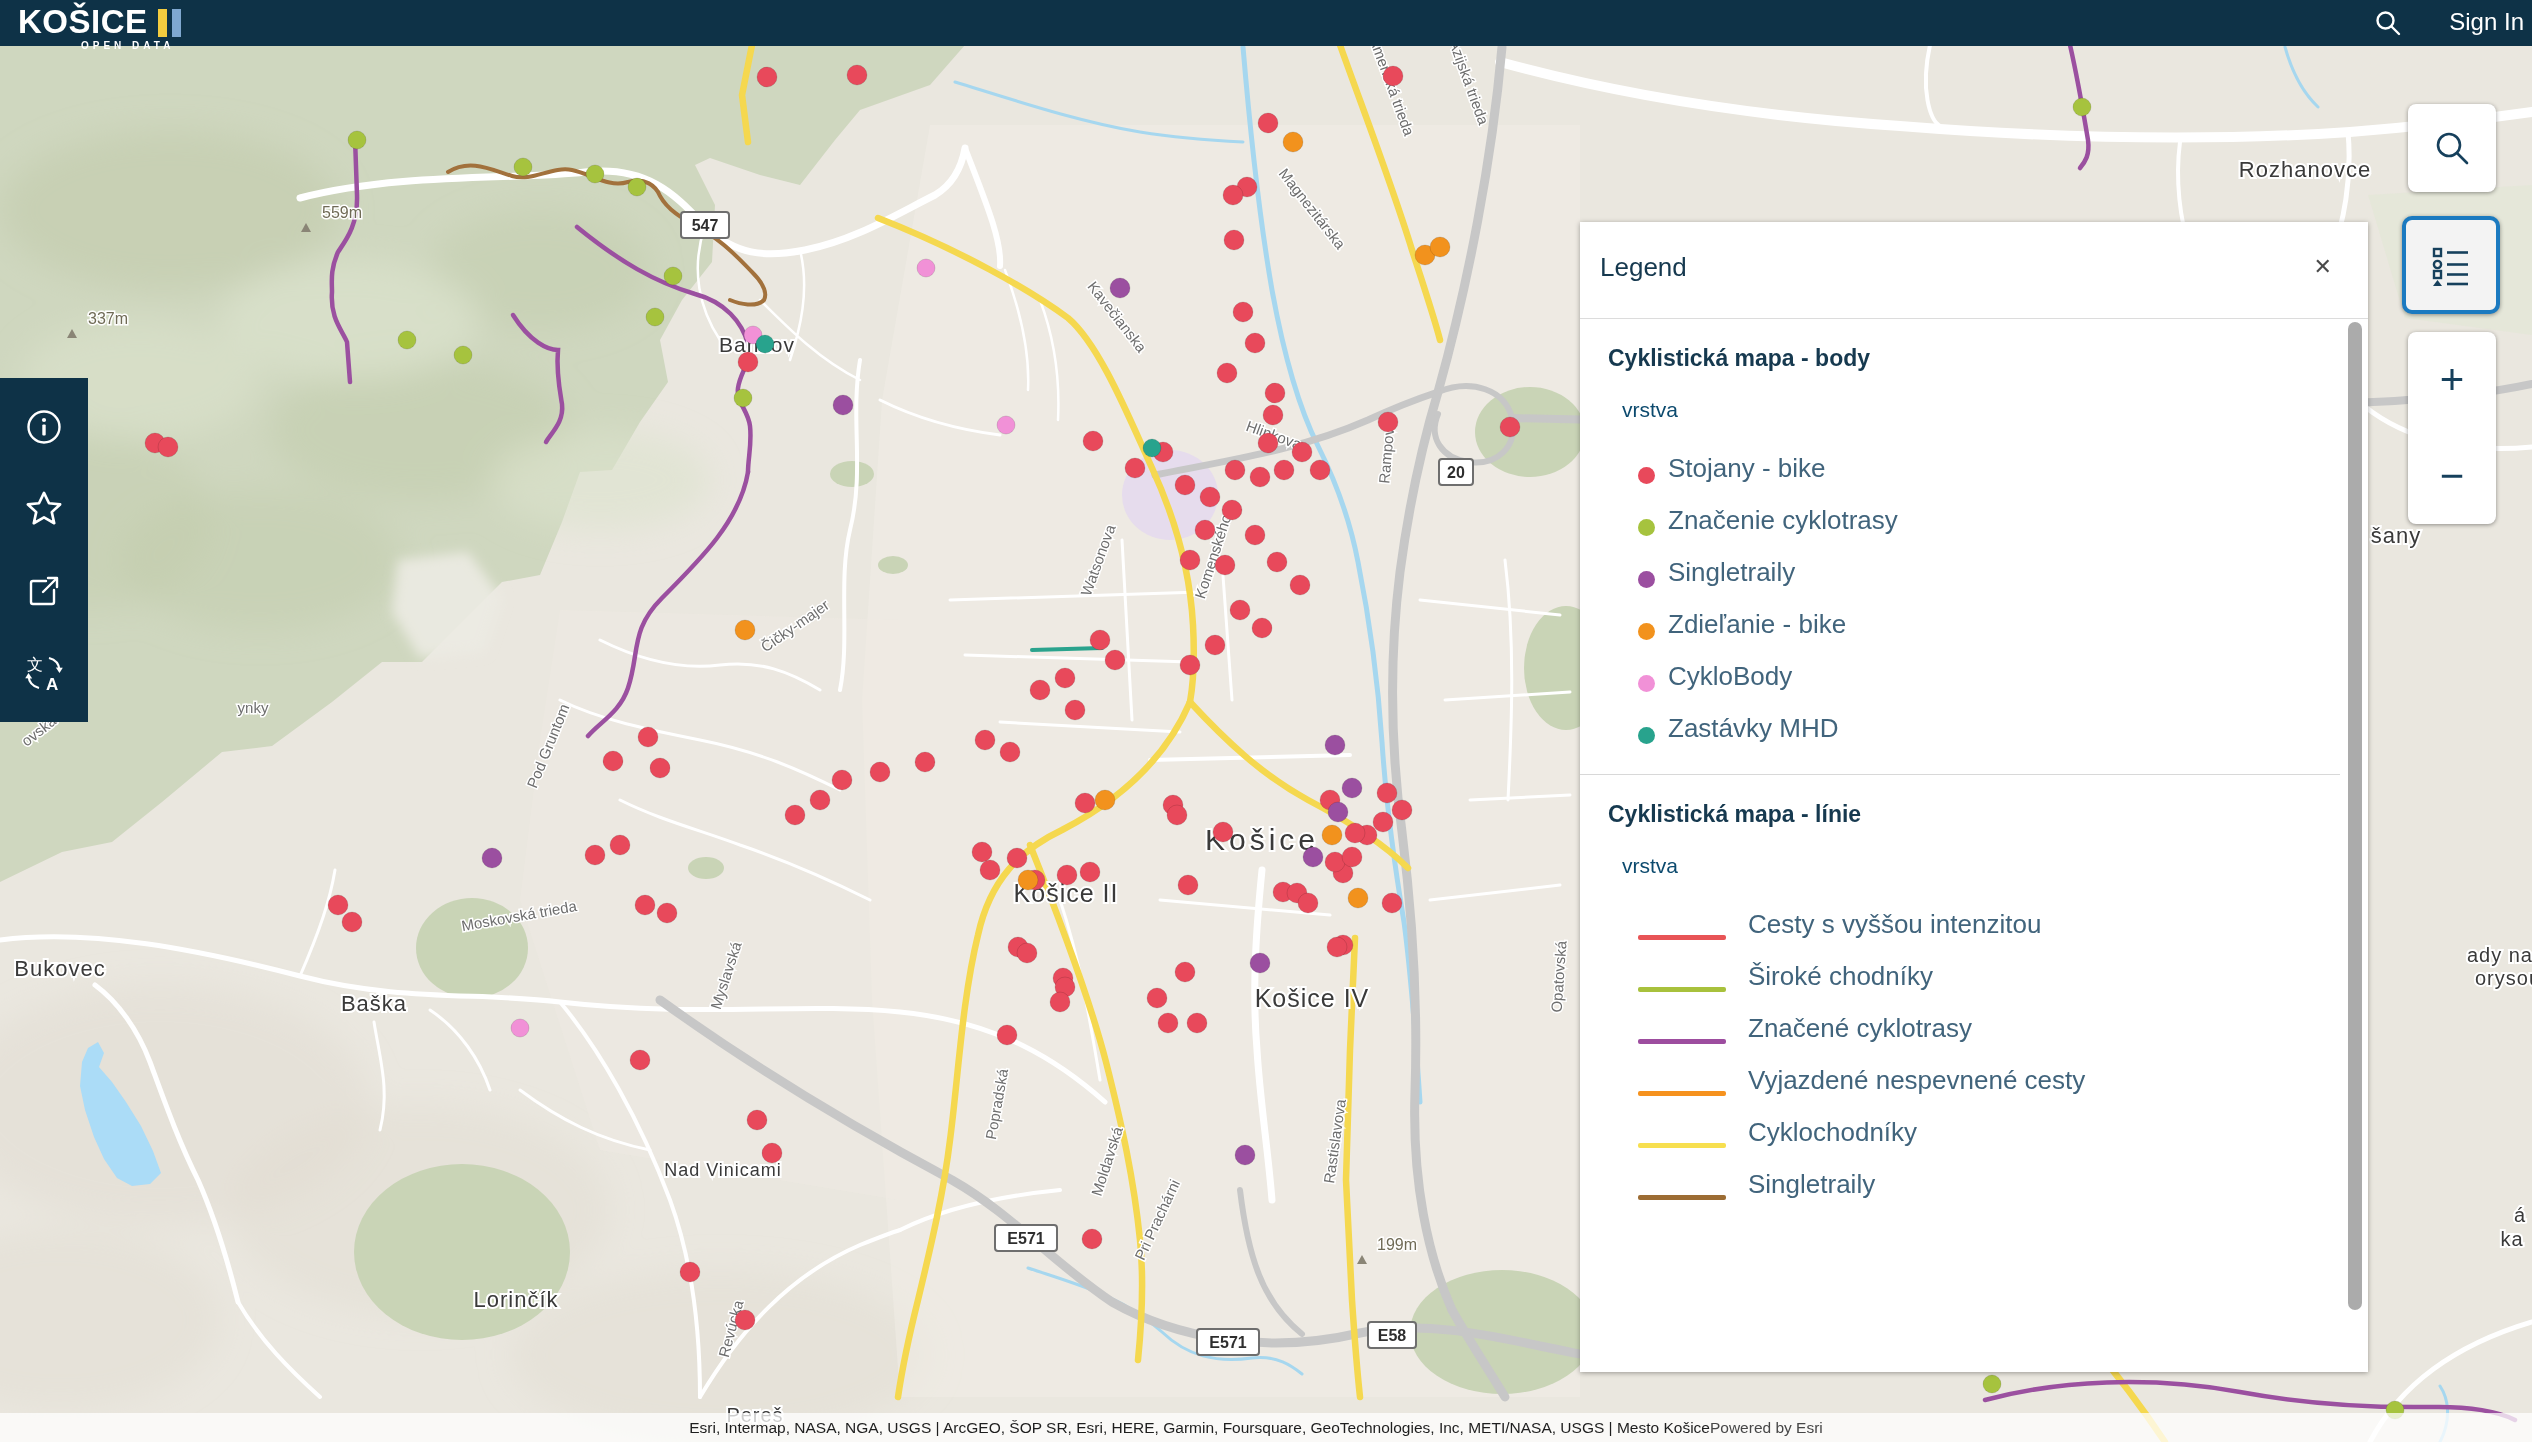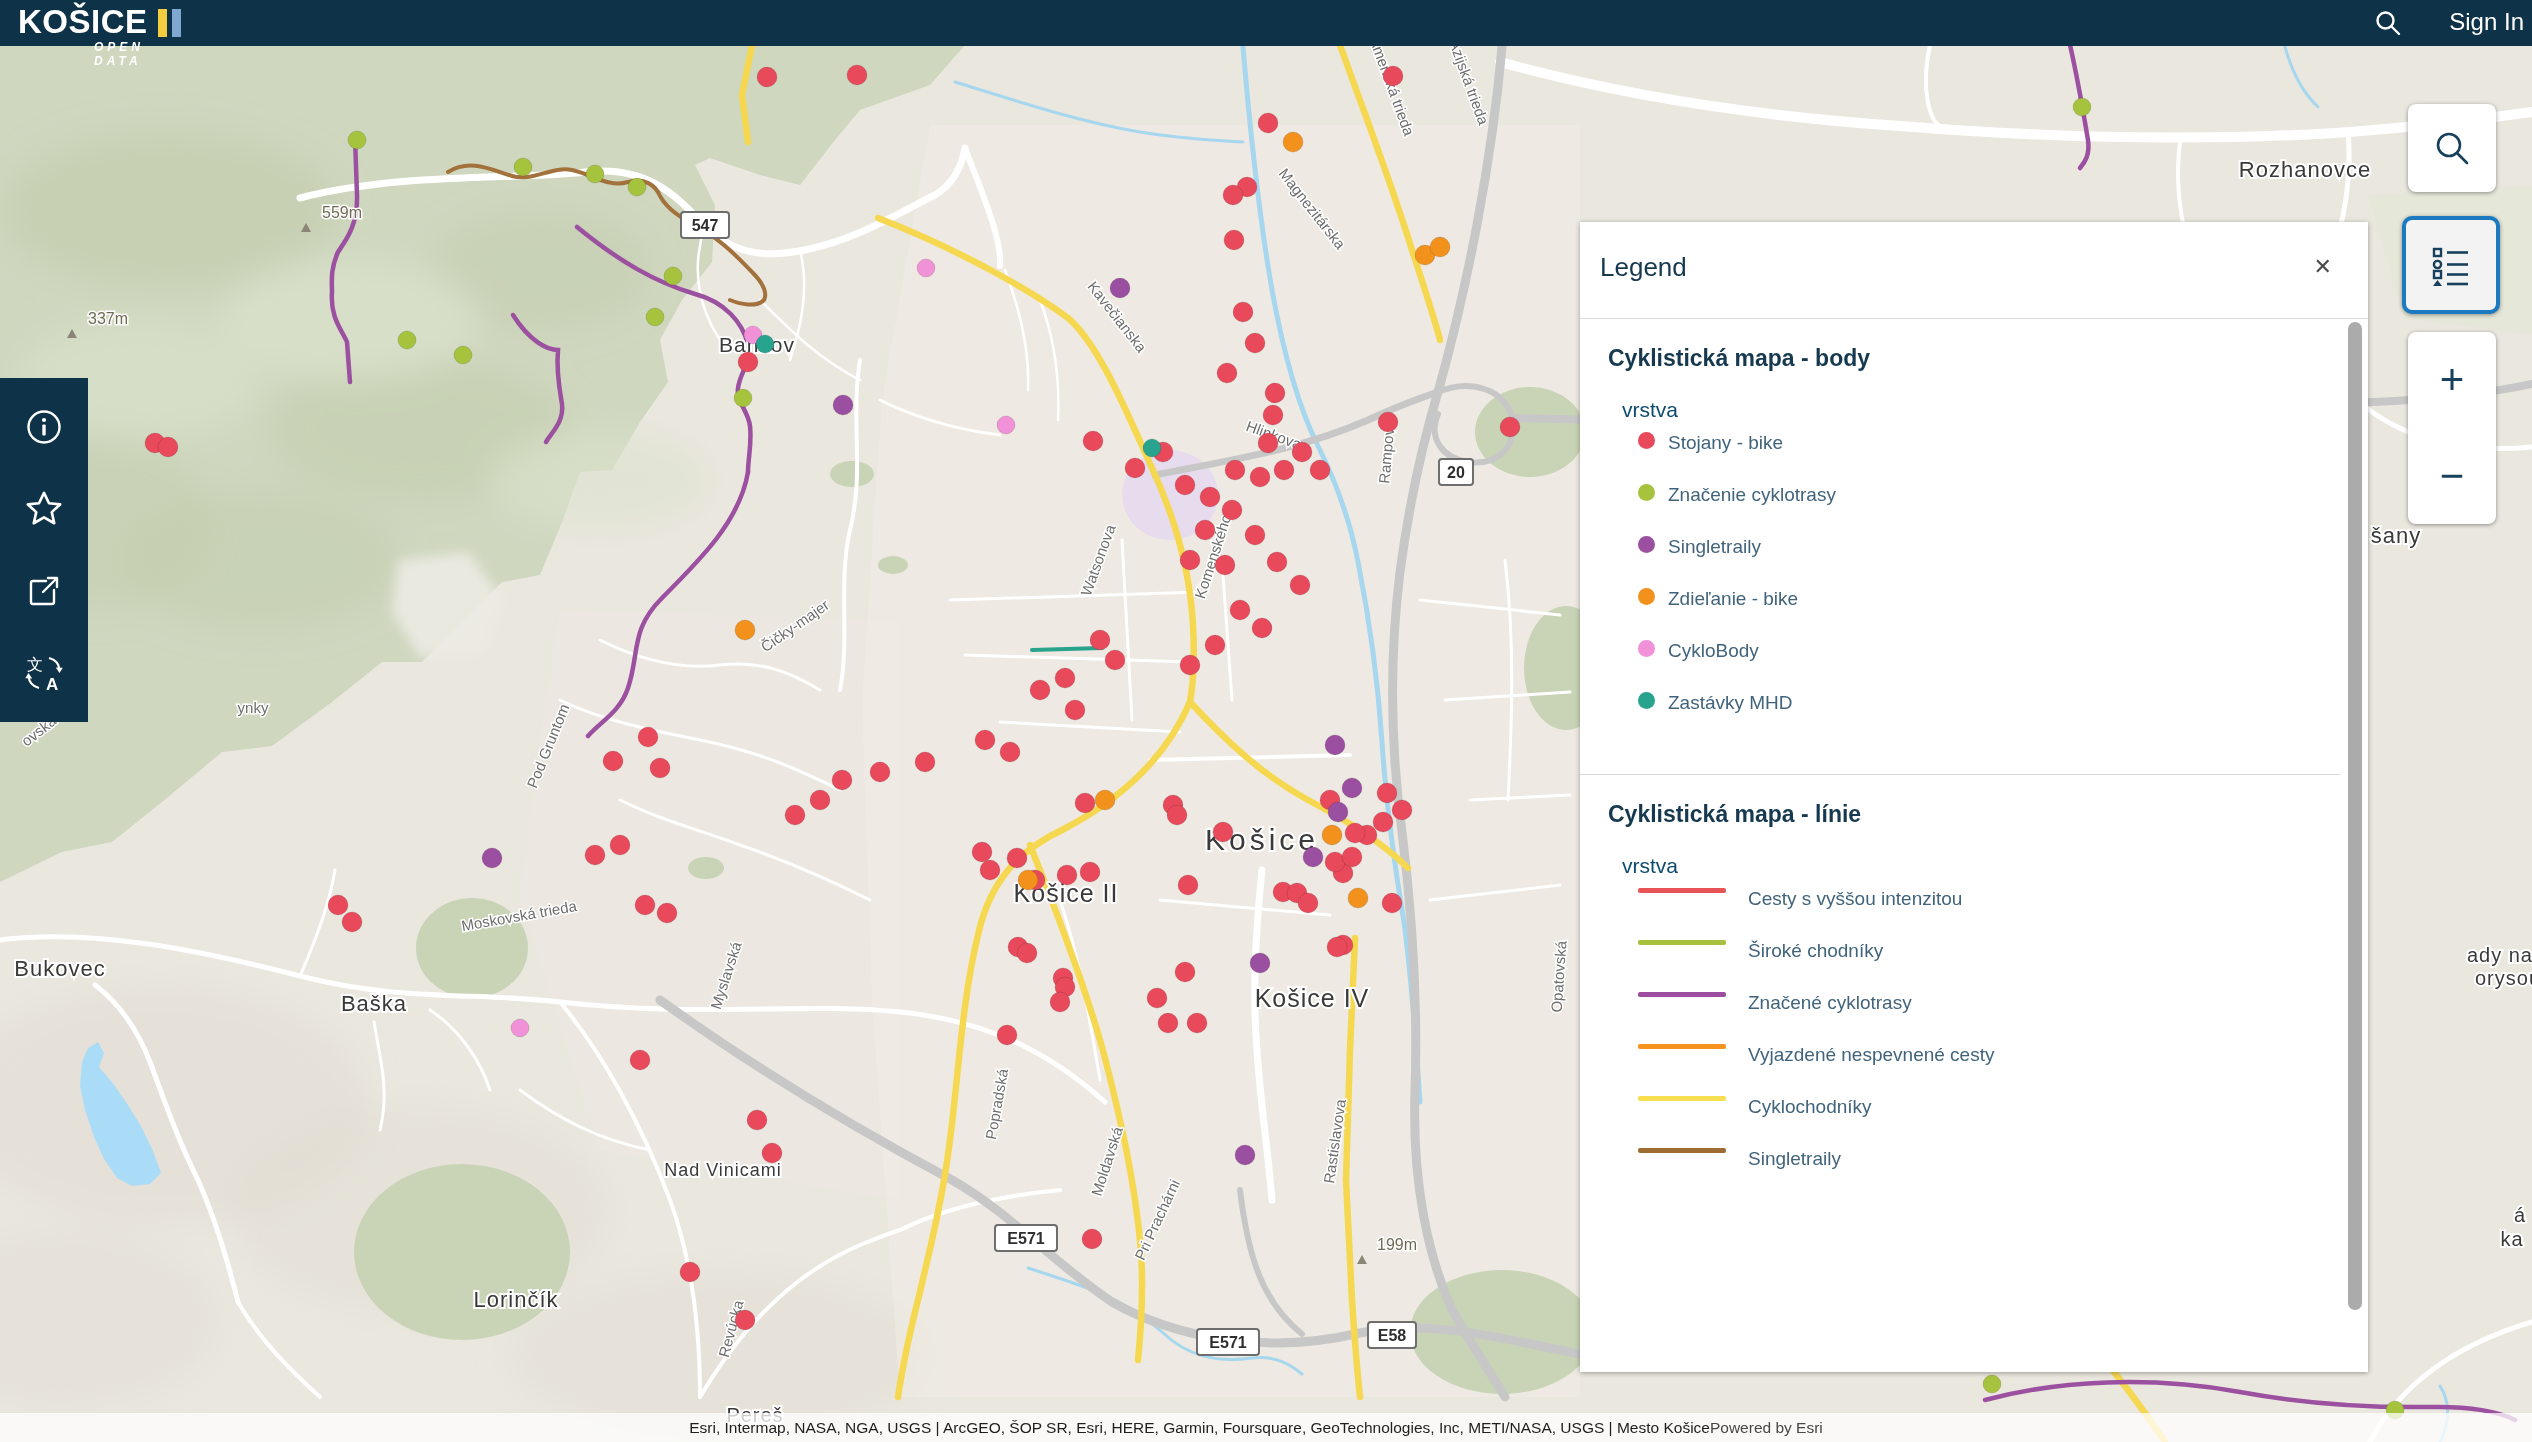"OPEN DATA" #logo-sub { font-size: 12px -> 10px; font-style: italic -> none; left: 76px -> 63px }
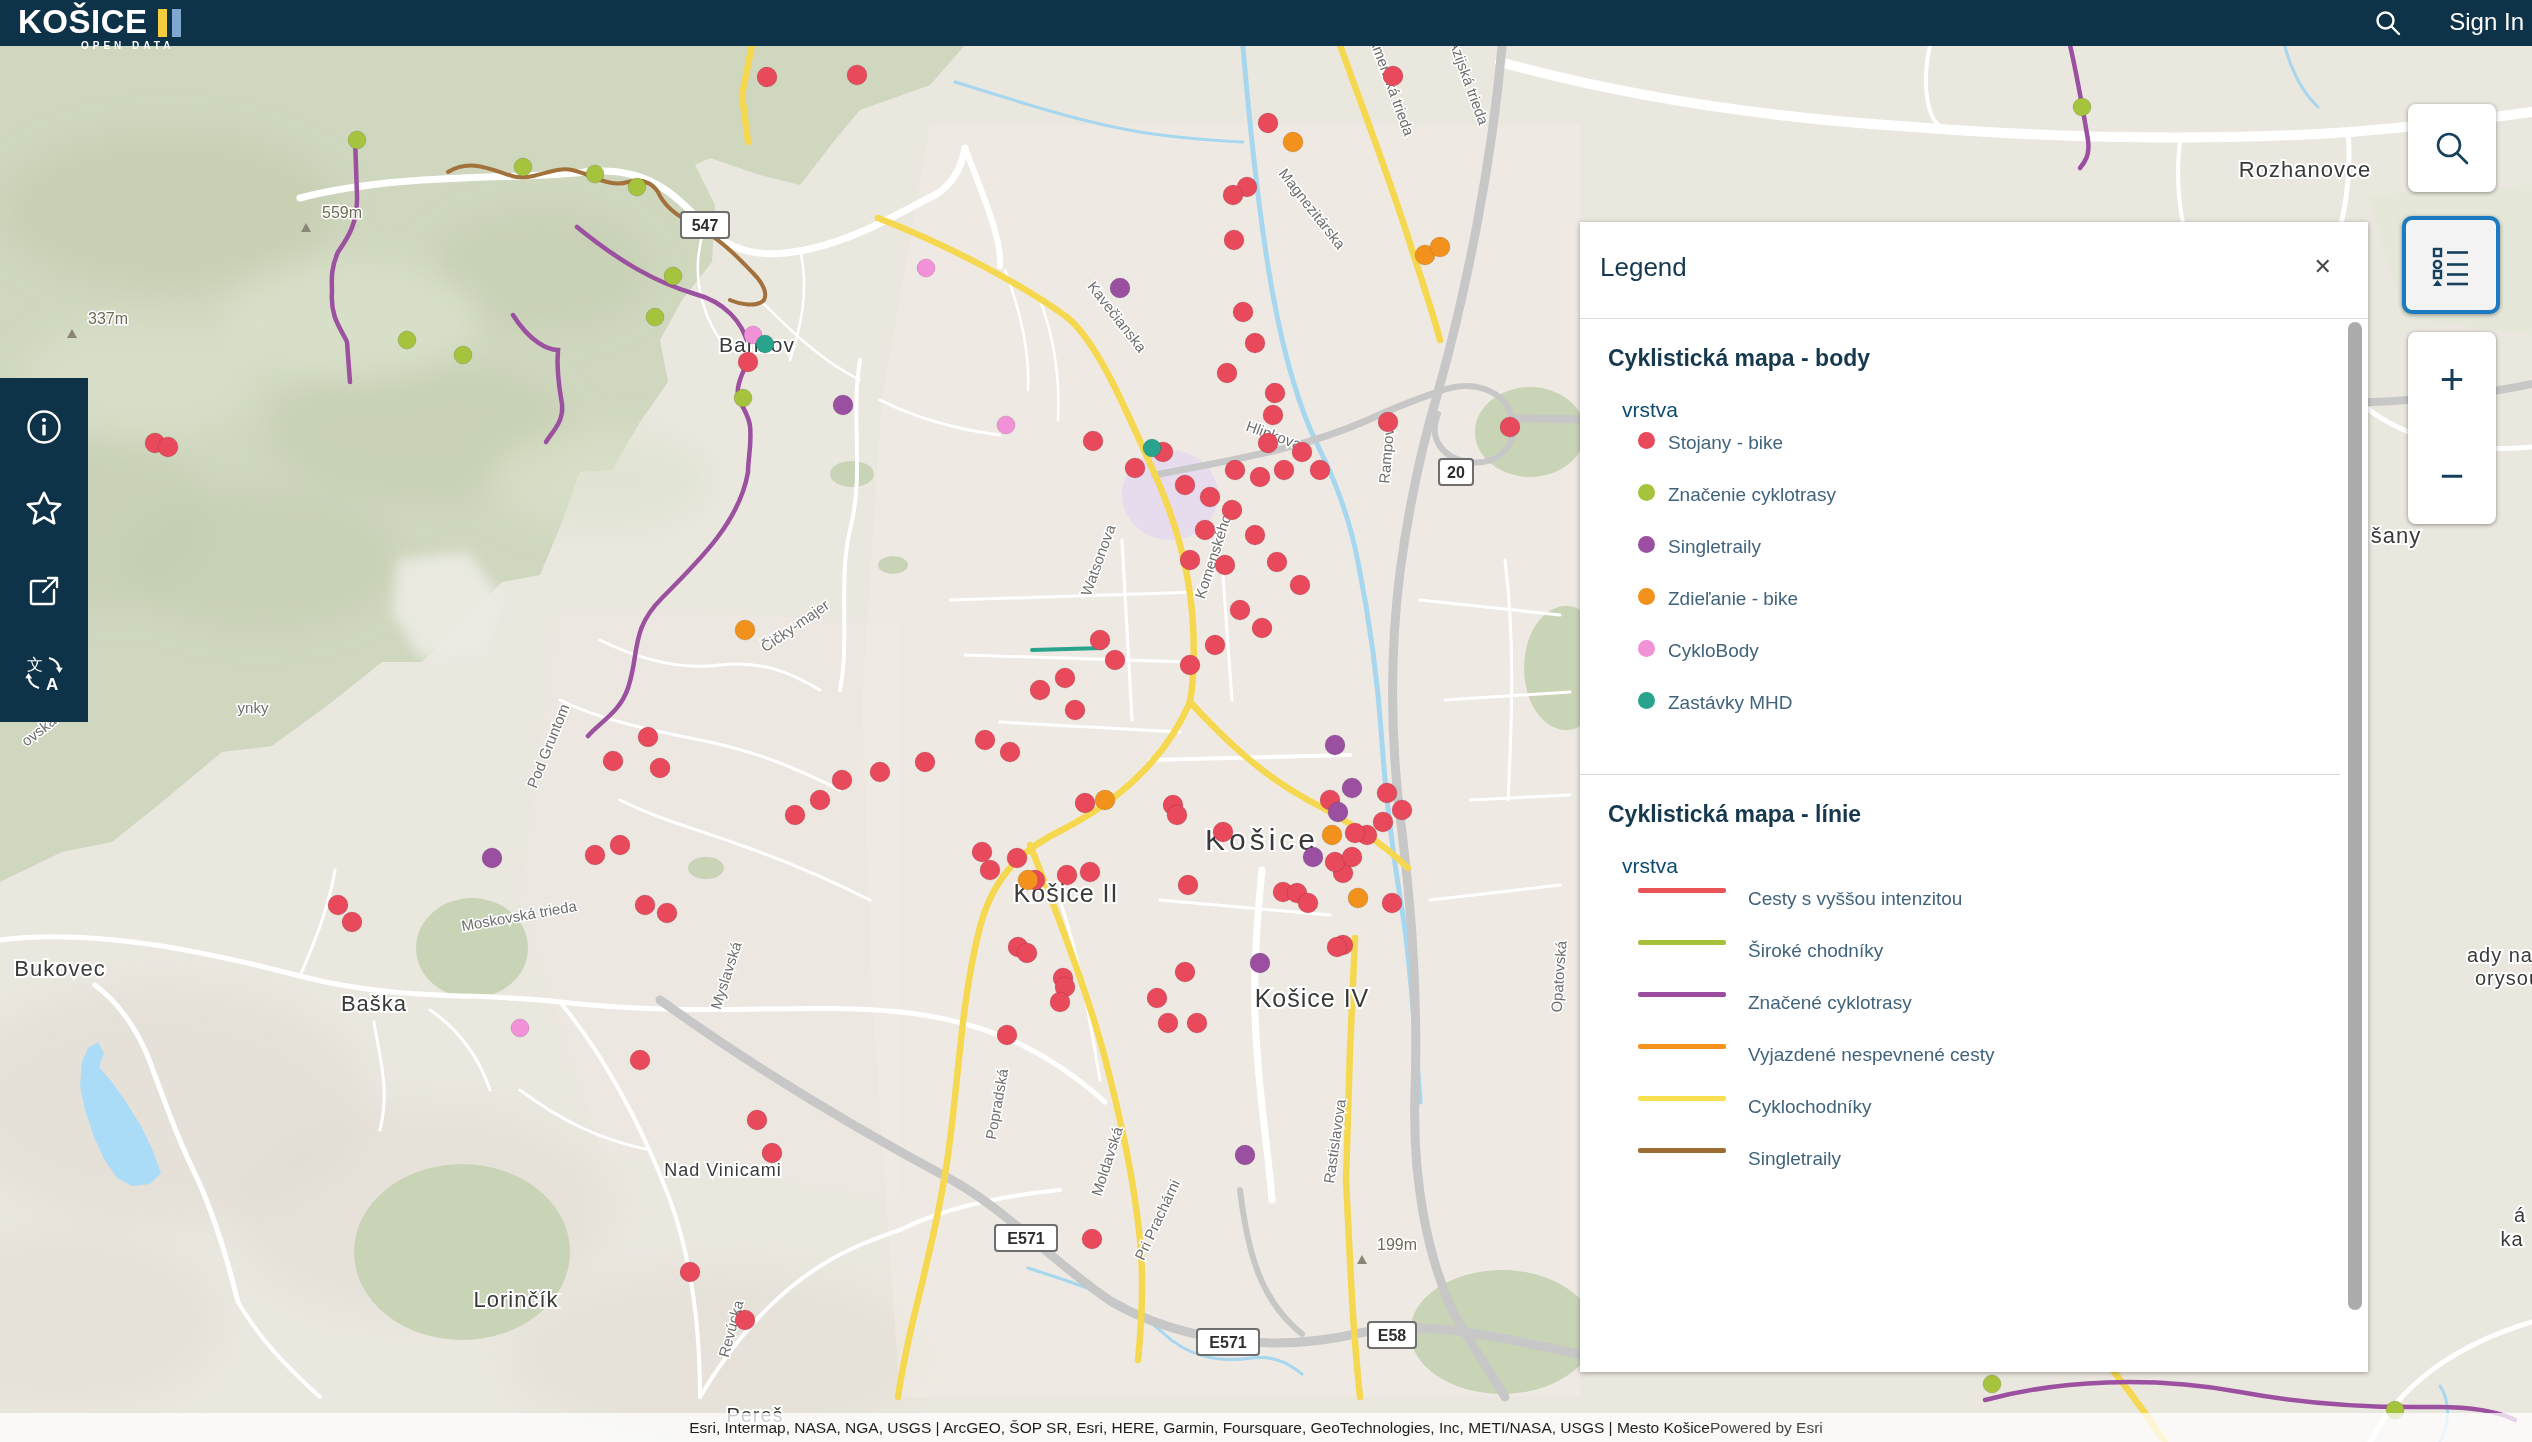"Stojany - bike" .lg-section li { align-items: flex-start -> flex-end; font-size: 19px -> 26px }
